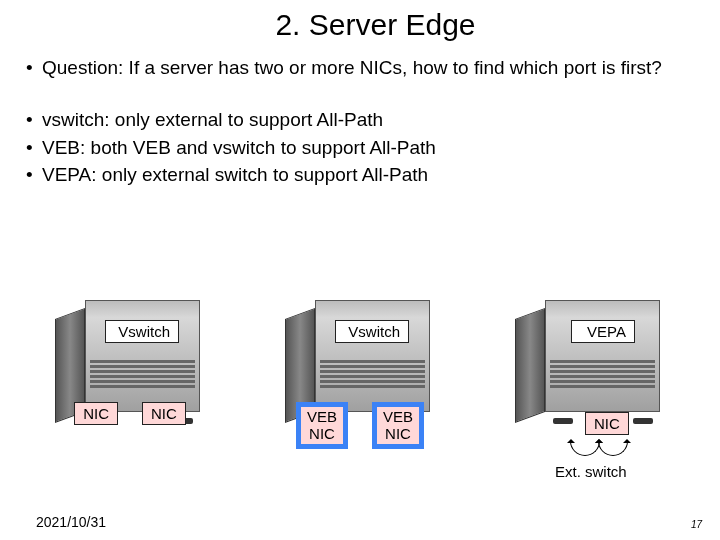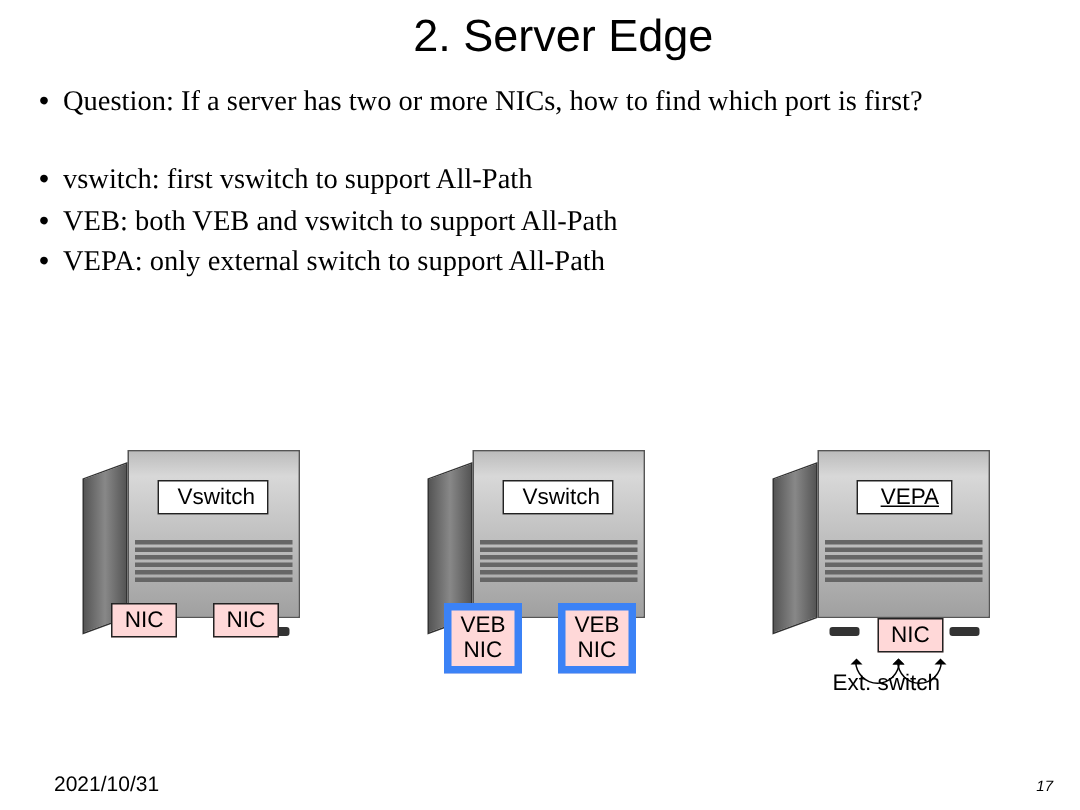"Question: If a server has" .bullet .txt { font-family: Liberation Serif, serif -> none }
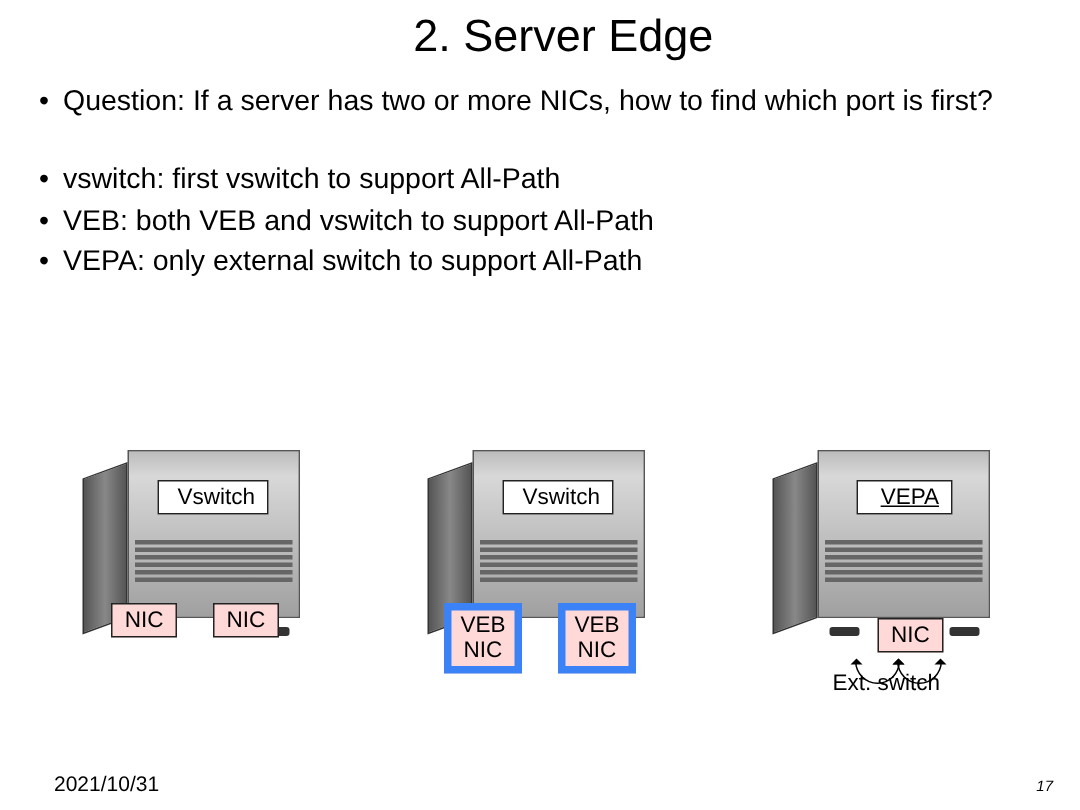"vswitch: first vswitch to support" div.txt { text: first vswitch -> only external }
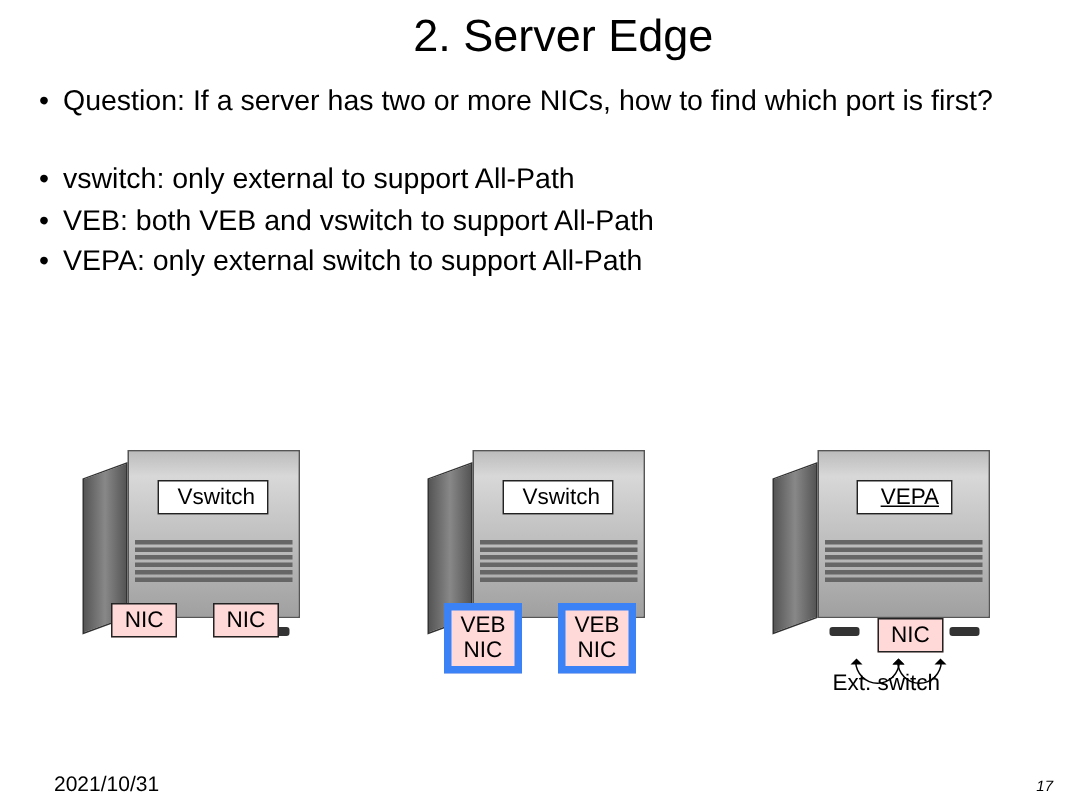"VEPA" .vepa-lbl { text-decoration: underline -> none }
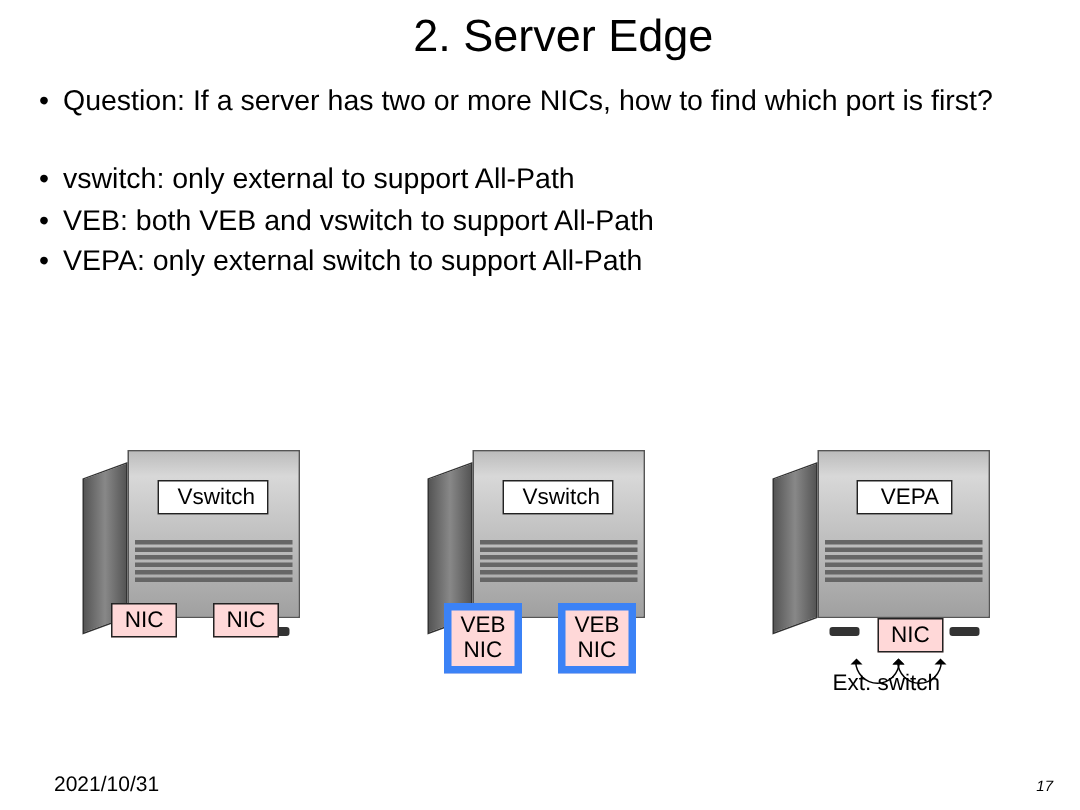"Ext. switch" .ext-switch { top: 147px -> 163px }
